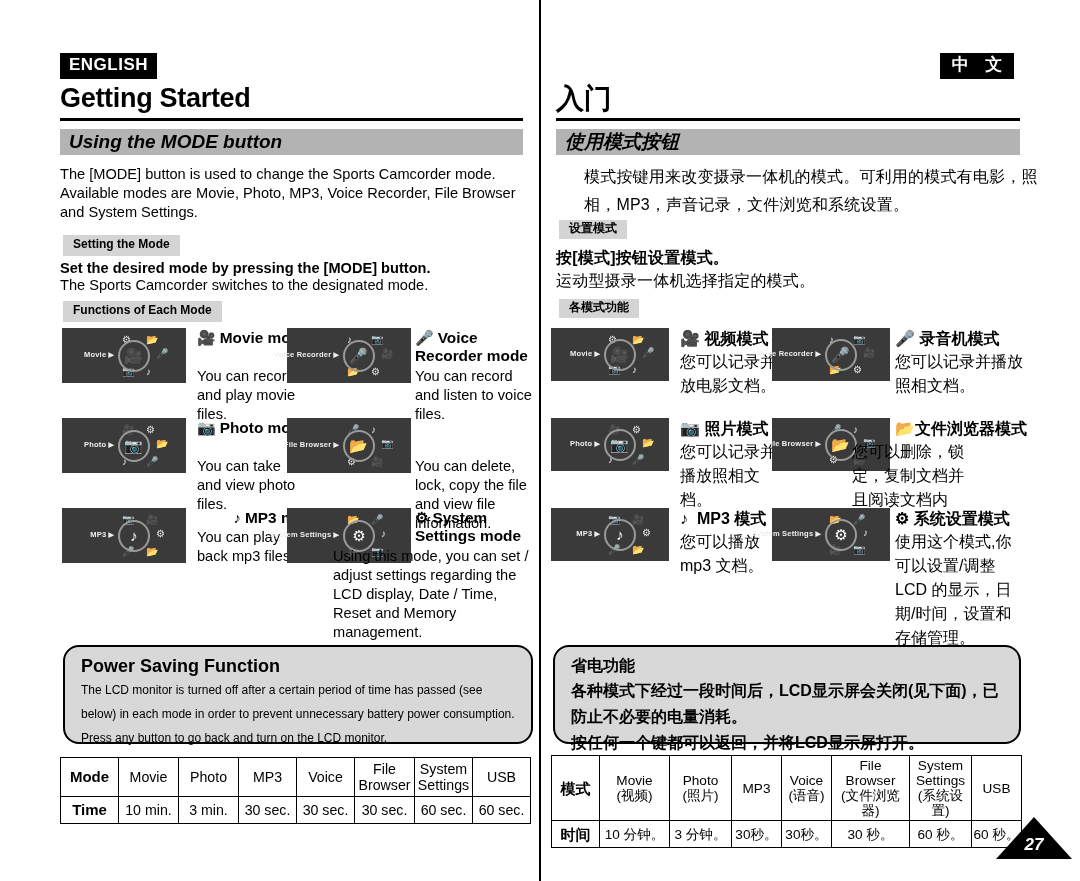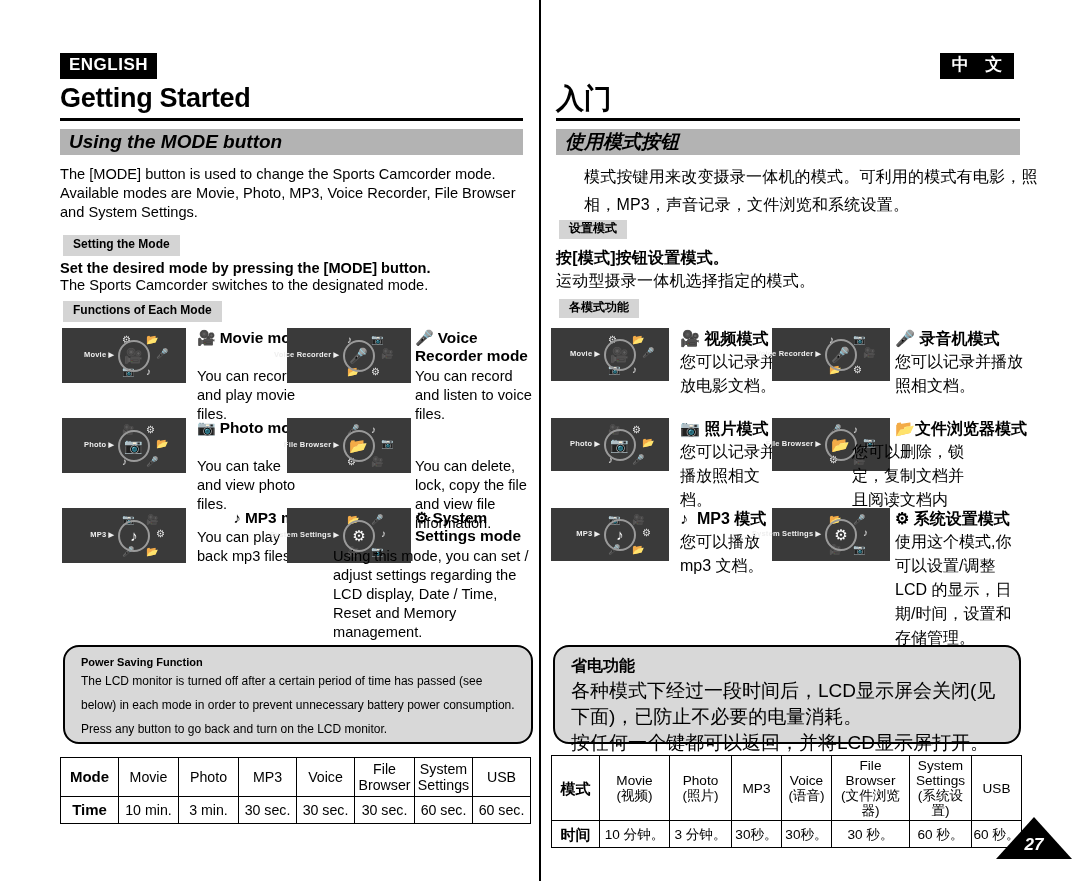"Power Saving Function" .note .nh { font-size: 11px -> 18px }
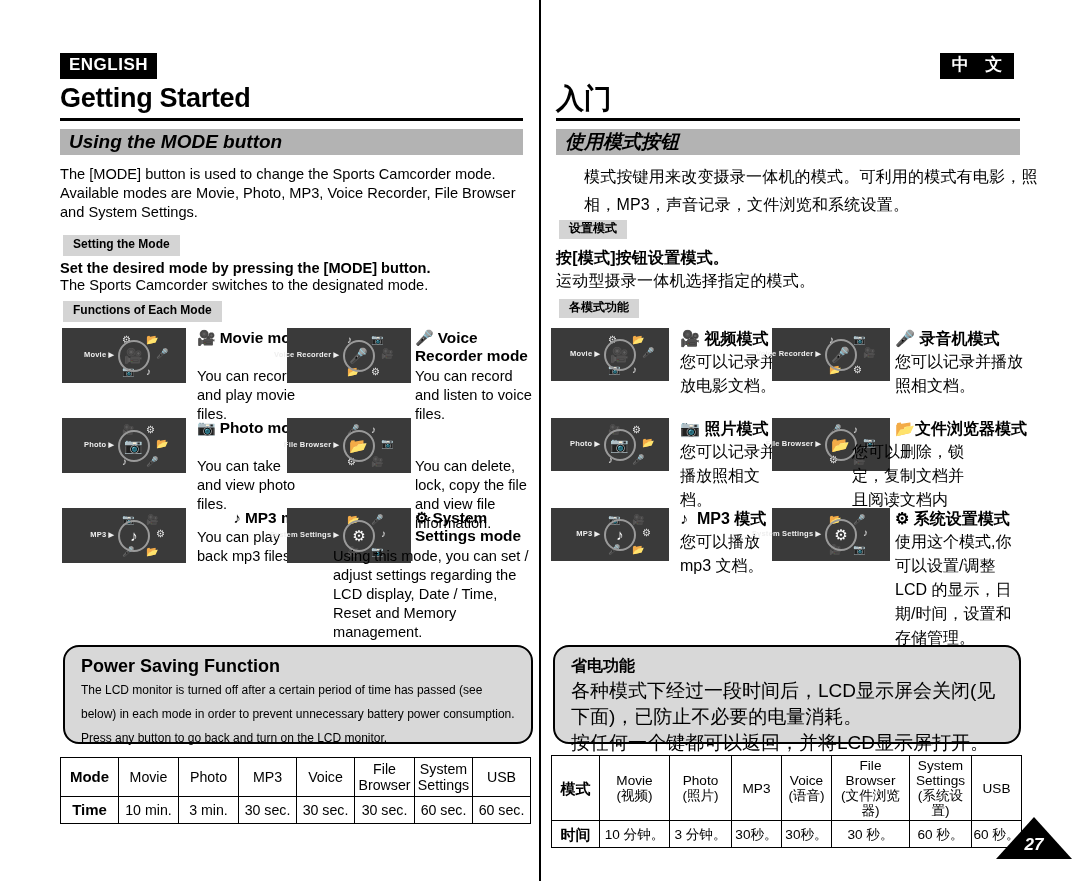"各种模式下经过一段时间后，LCD显示屏会关闭(见下面)，已防止不必要的电量消耗。" .note.zh .nb { font-size: 19px -> 16px; font-weight: none -> bold }
